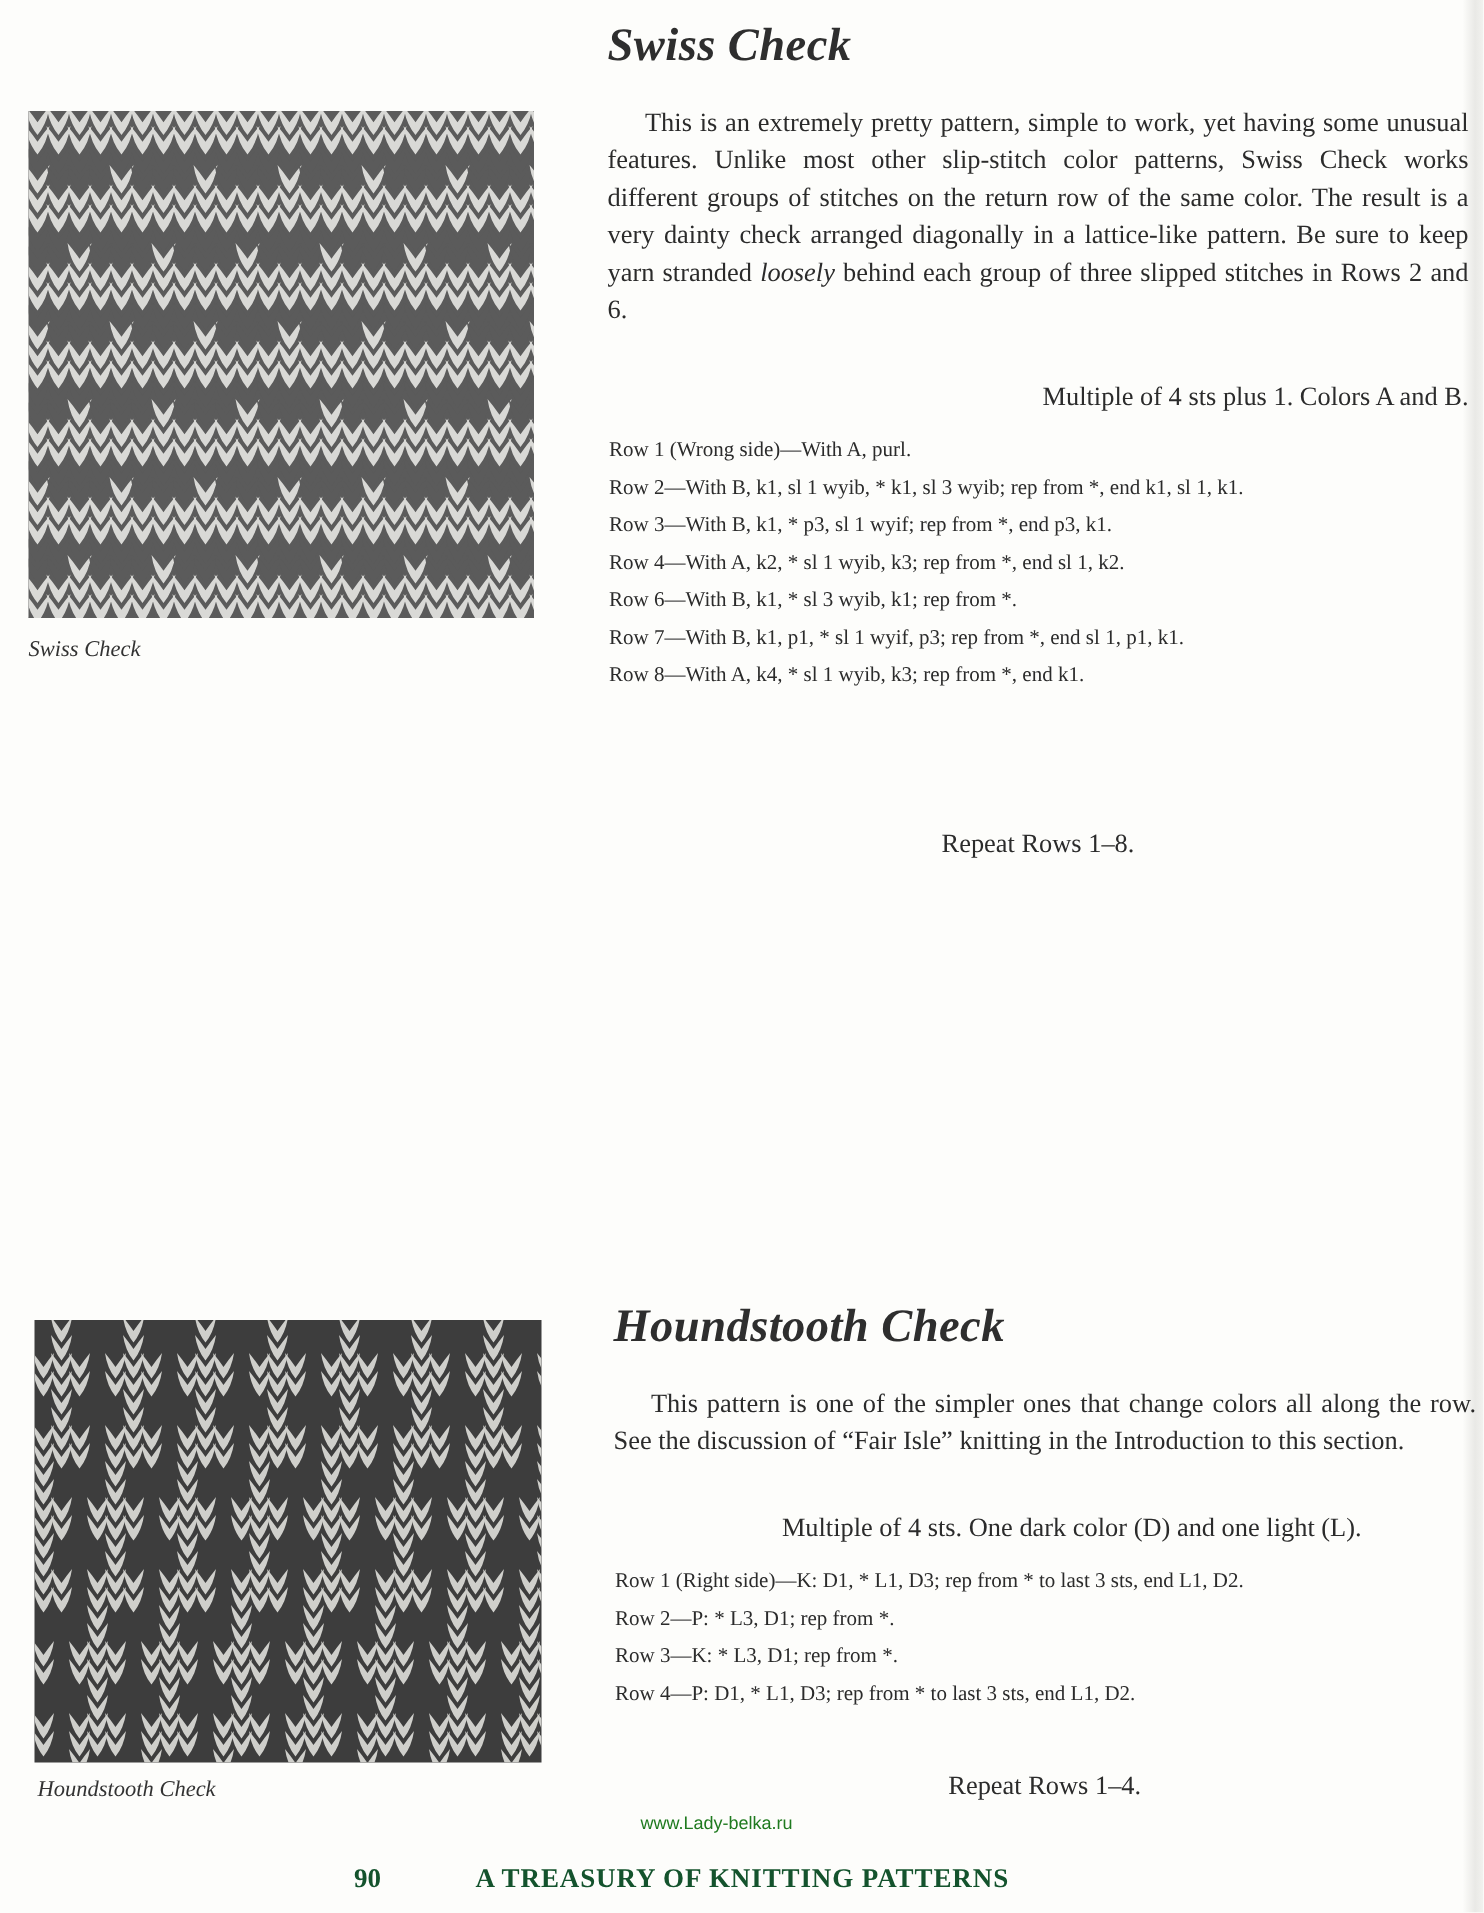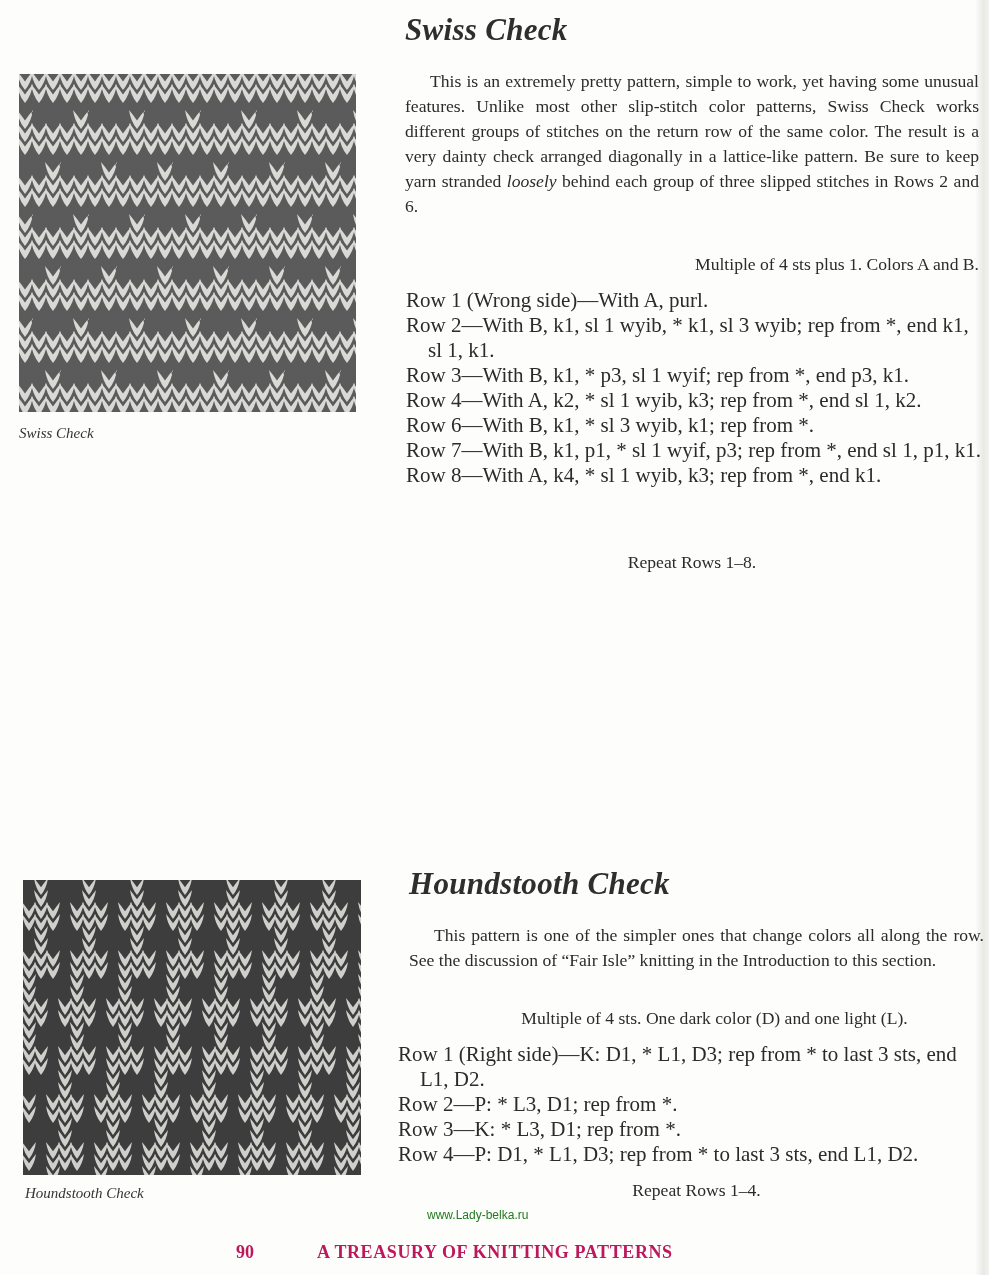"Row 1 (Wrong side)—With A," .rows { font-size: 21px -> 14px }
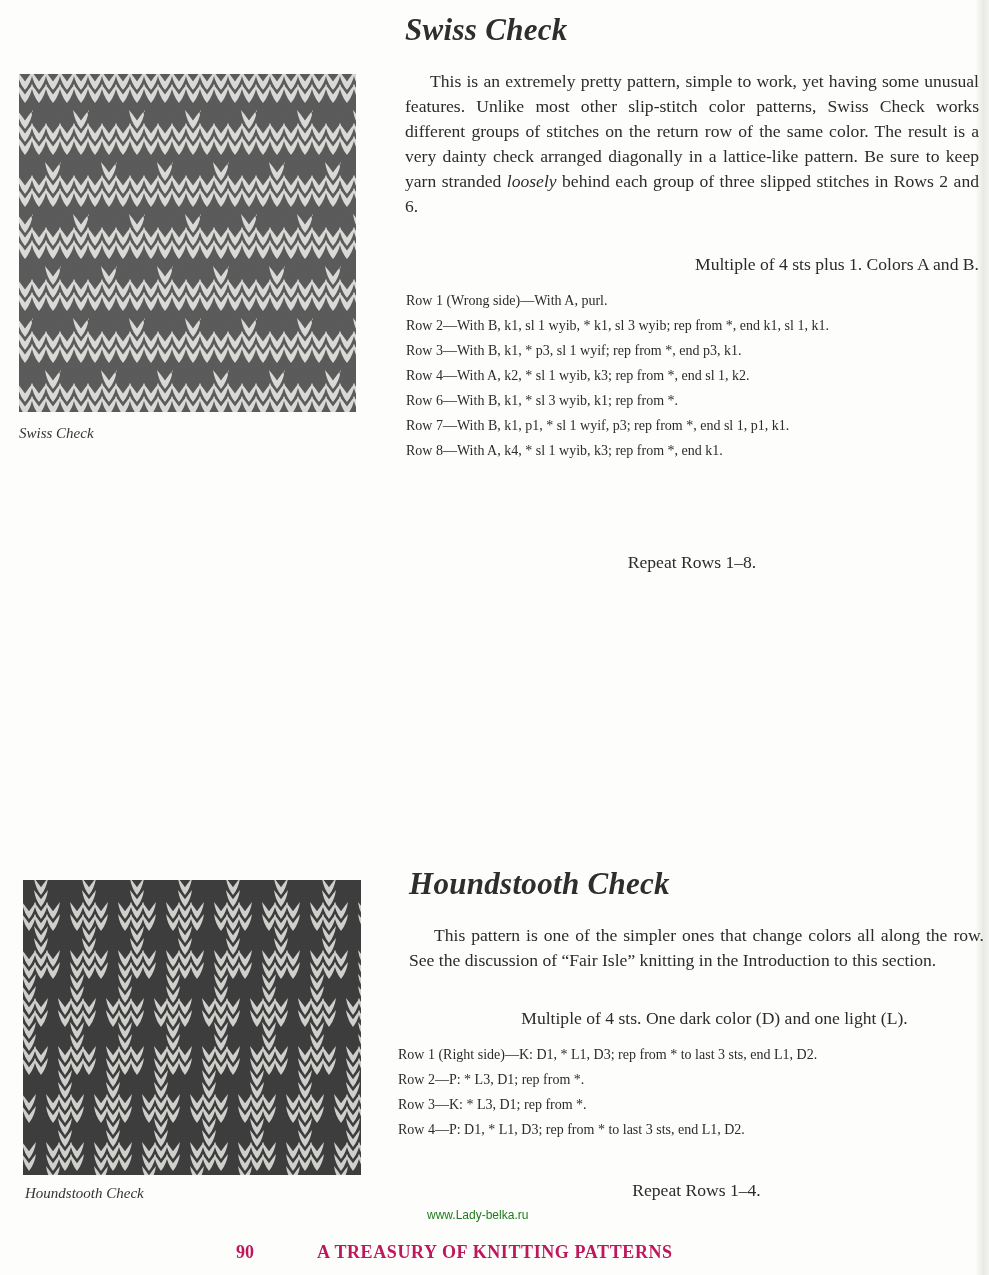"Row 1 (Right side)—K: D1," #hound-rows { left: 398px -> 410px }
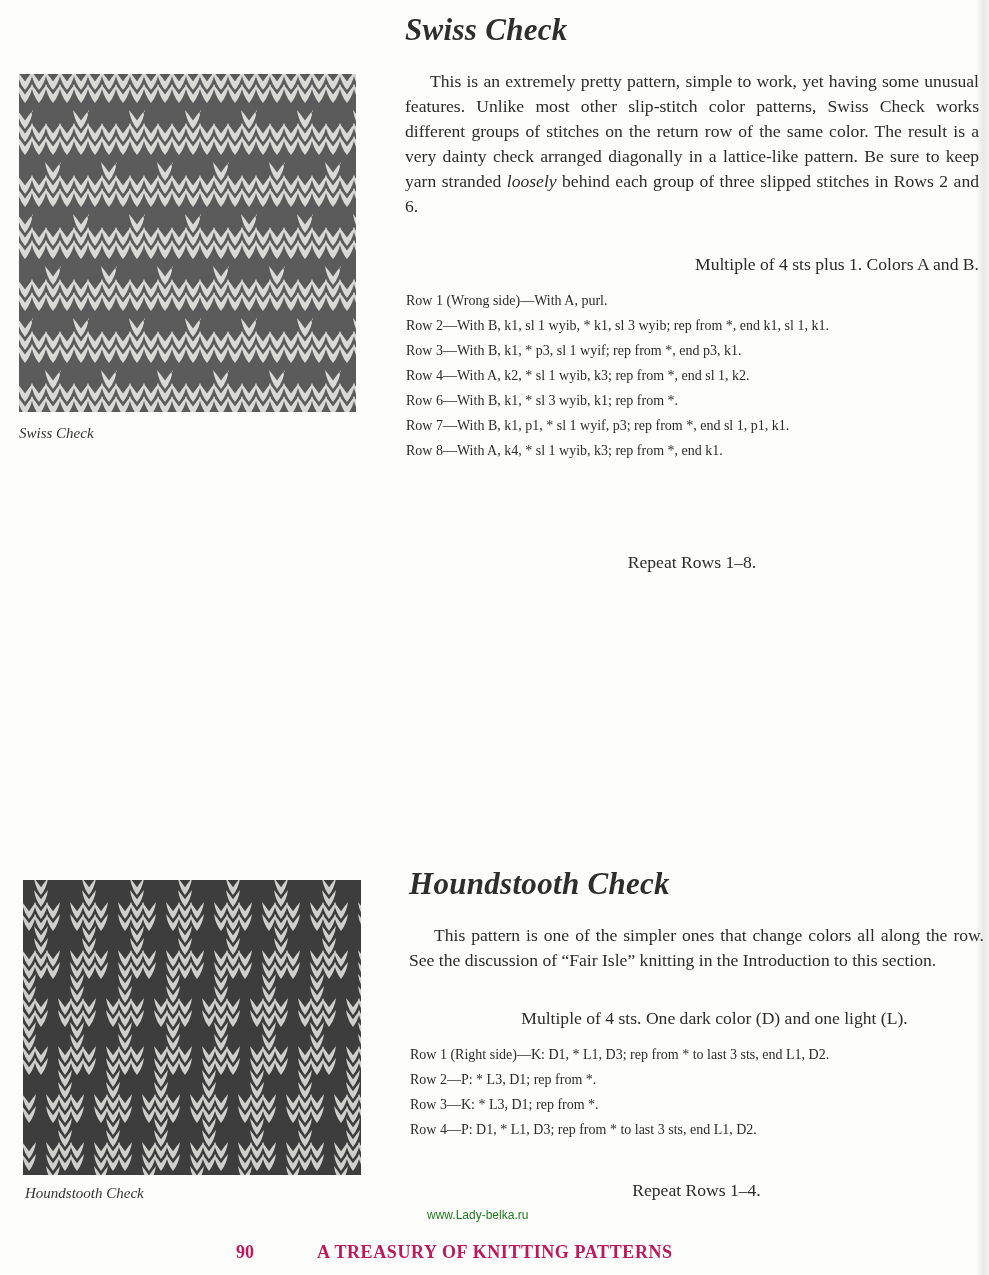"90" .folio { color: #be185d -> #14532d }
